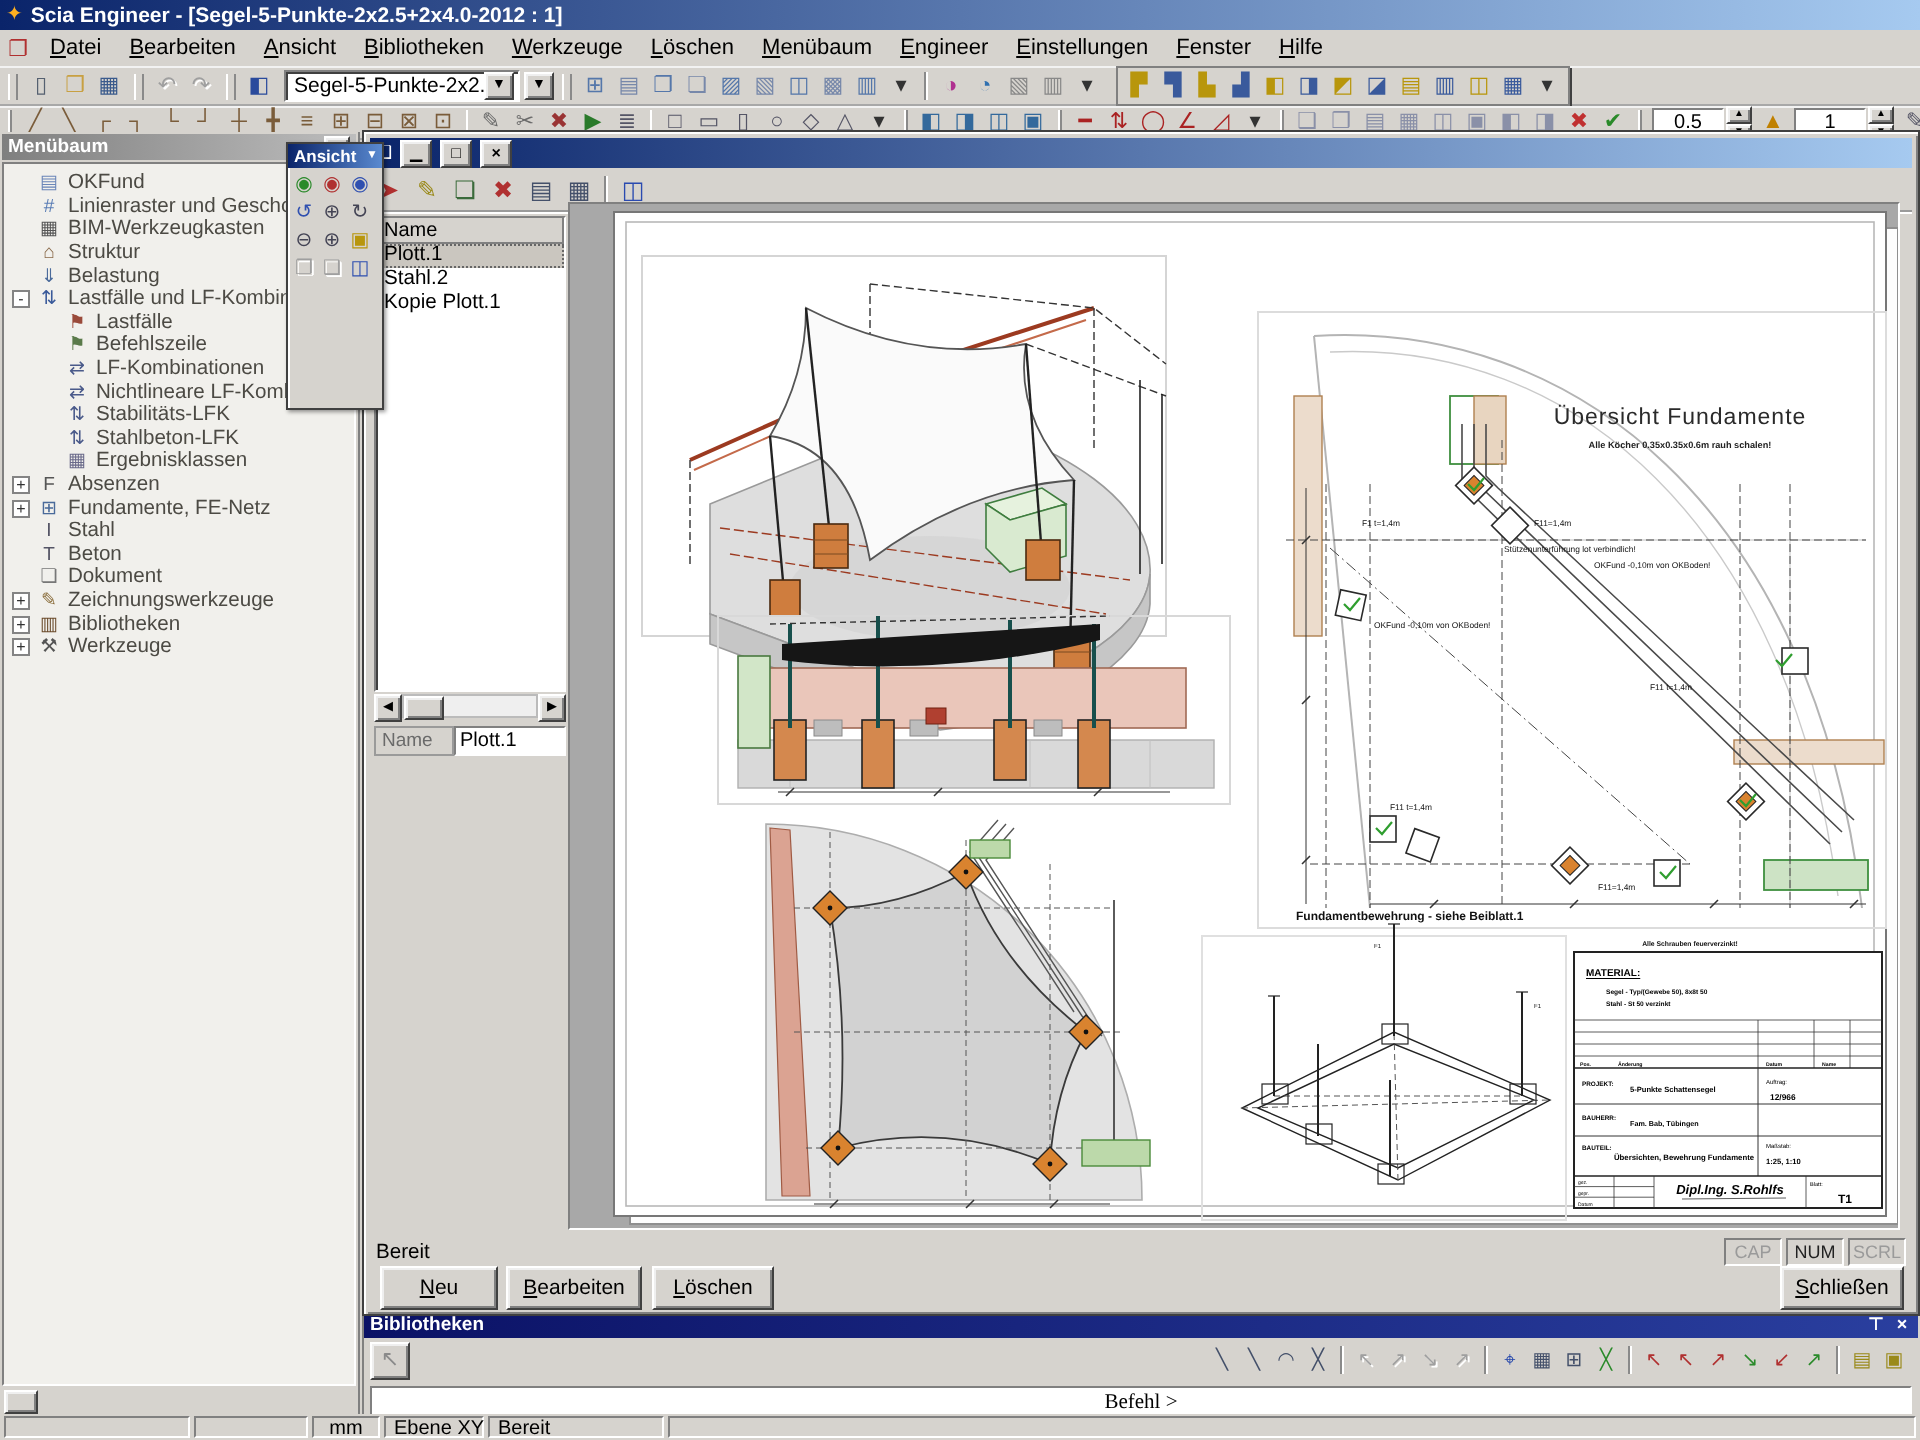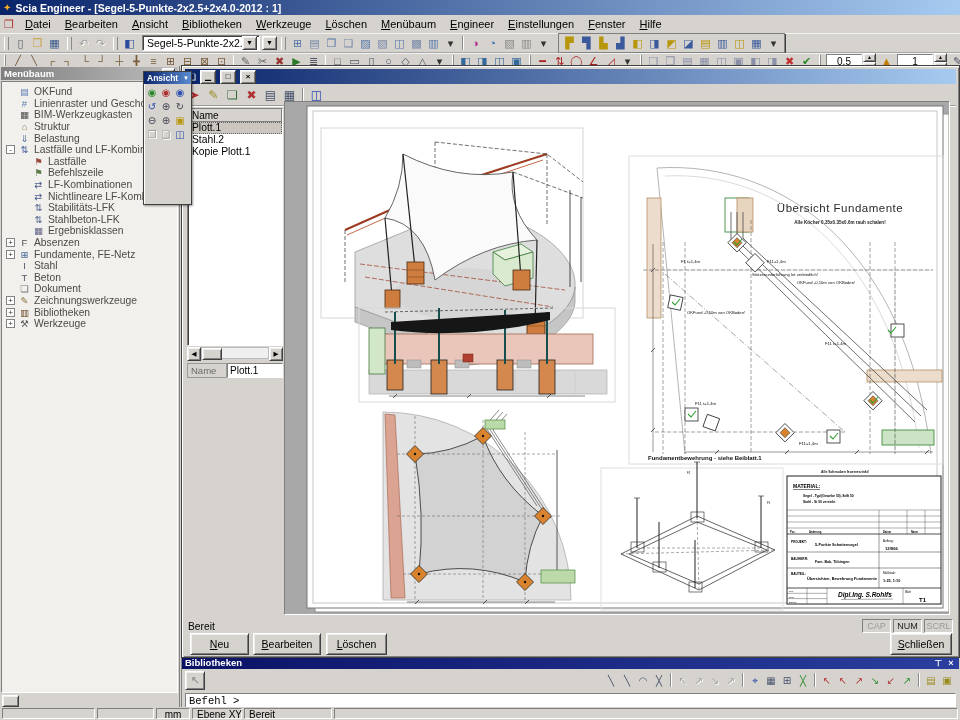"Befehl >" #cmd-input { font-family: Liberation Mono, monospace -> Liberation Serif, serif; text-align: none -> center }
